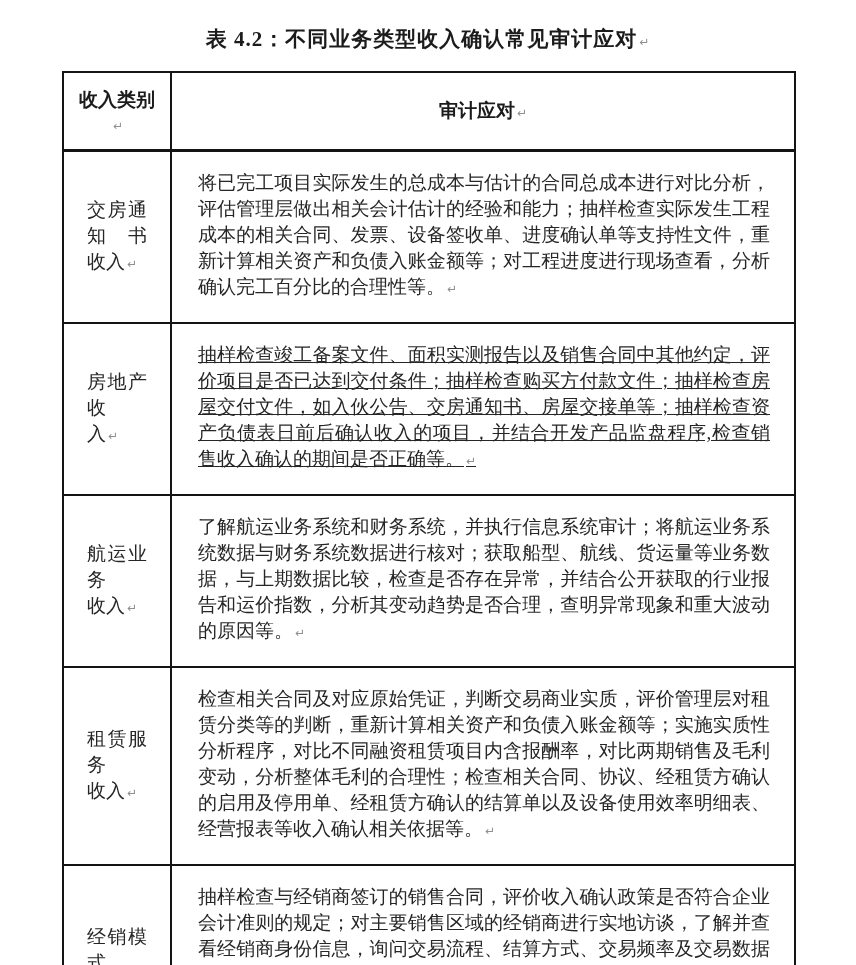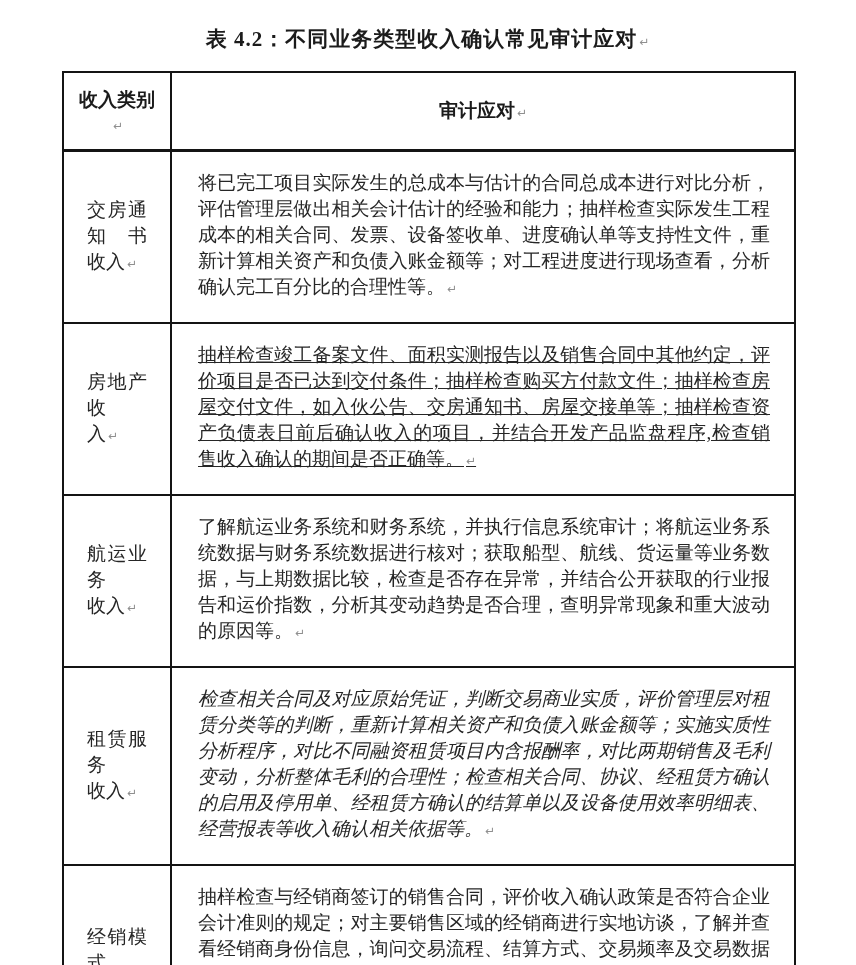"检查相关合同及对应原始凭证，判断交易商业实质，评价管理层对租赁分类等的判断，重新" .r5 .resp { font-style: italic -> none }
